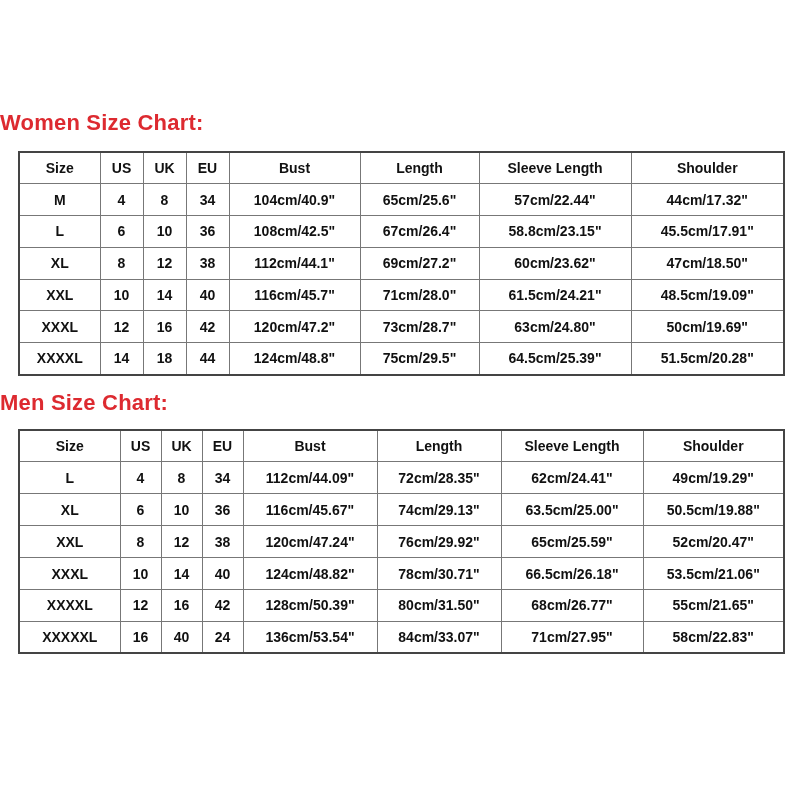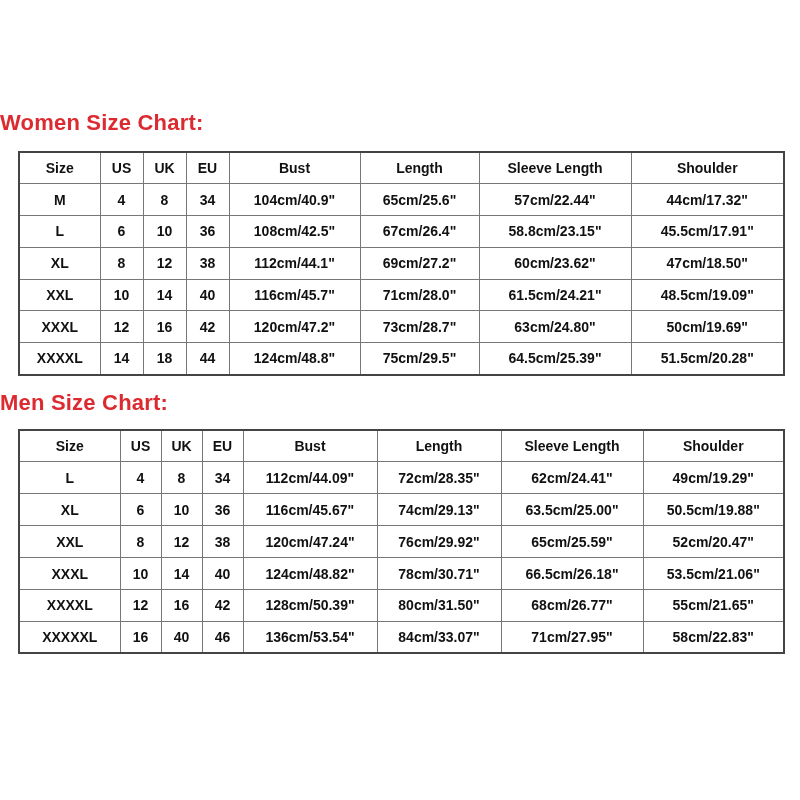"46" td { text: 46 -> 24 }
